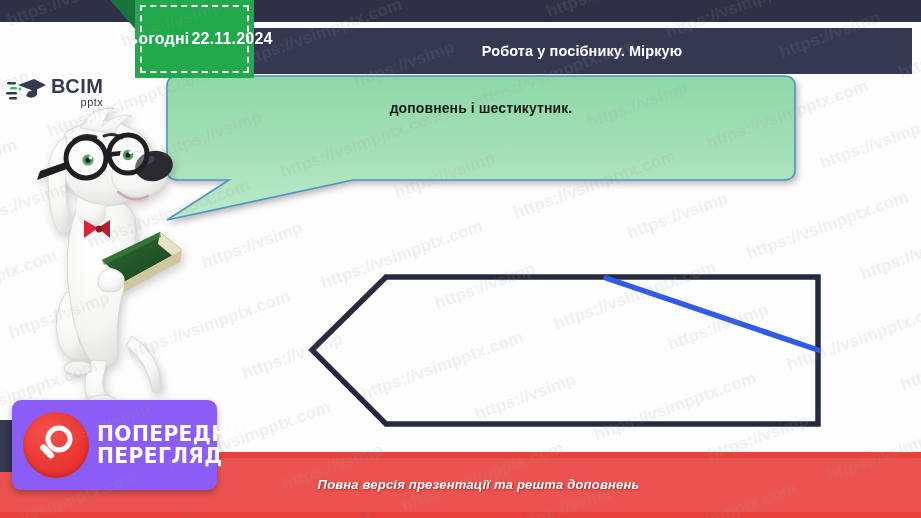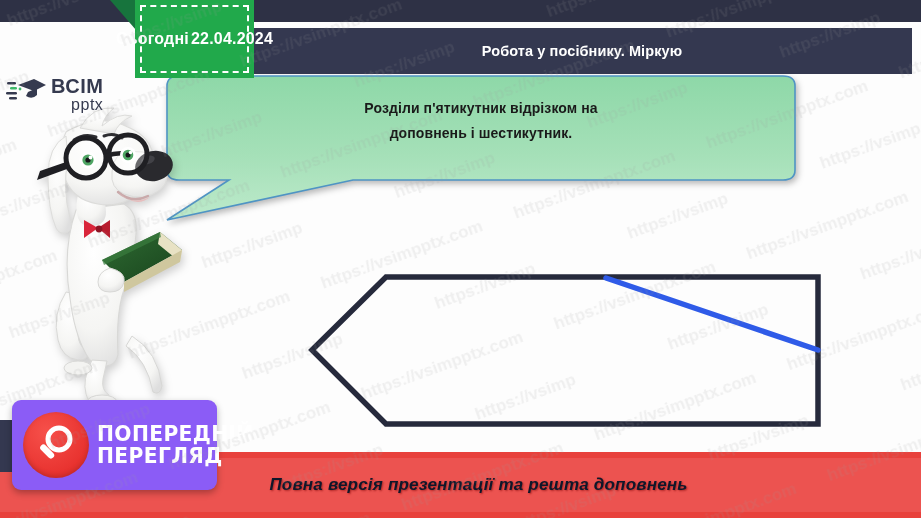"22.04.2024" span.line { text: 22.04.2024 -> 22.11.2024 }
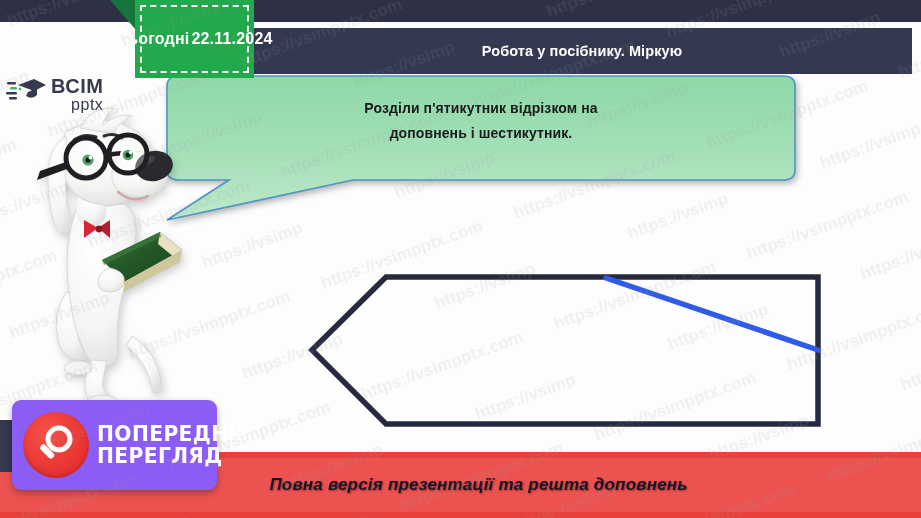"pptx" #logo .sub { font-size: 16px -> 11px }
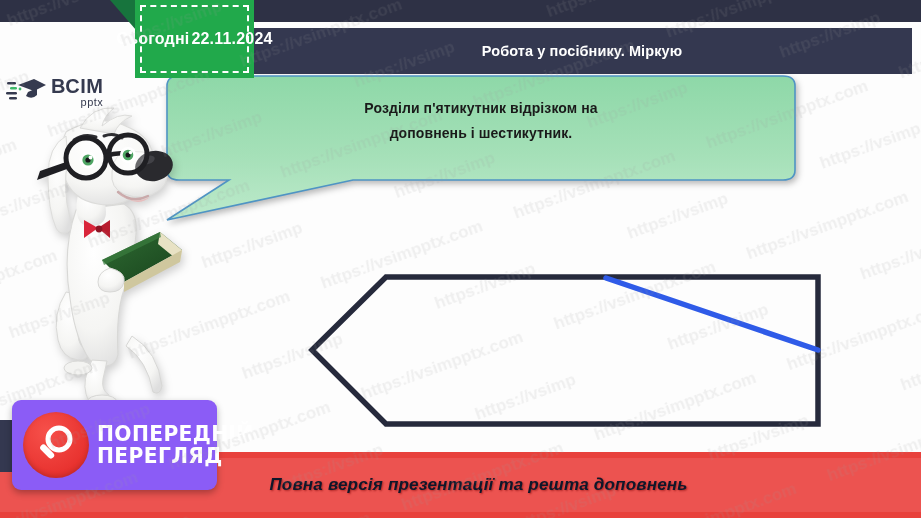"Розділи п'ятикутник відрізком на" div { html: <div>Розділи п'ятикутник відрізком на</div> -> none }
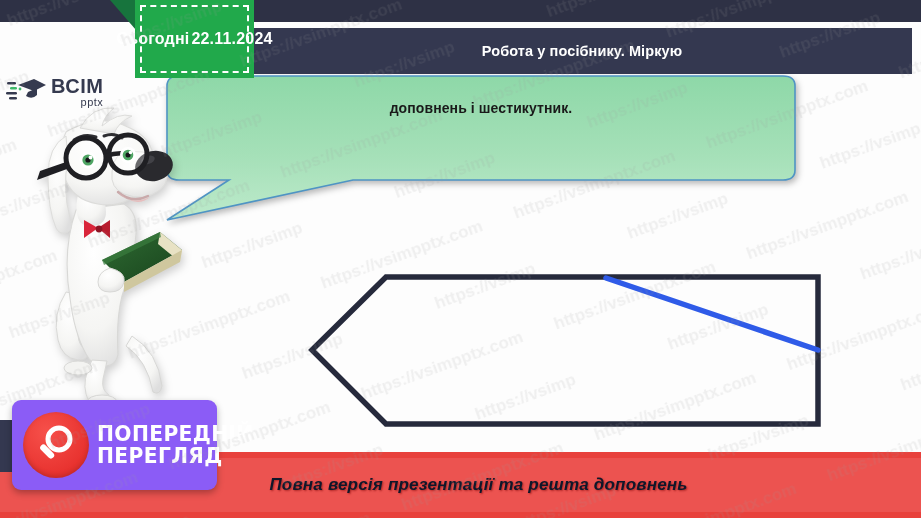"Повна версія презентації та решта" #banner .strip .l { color: #0f172a -> #ffffff; font-size: 17px -> 13px }
